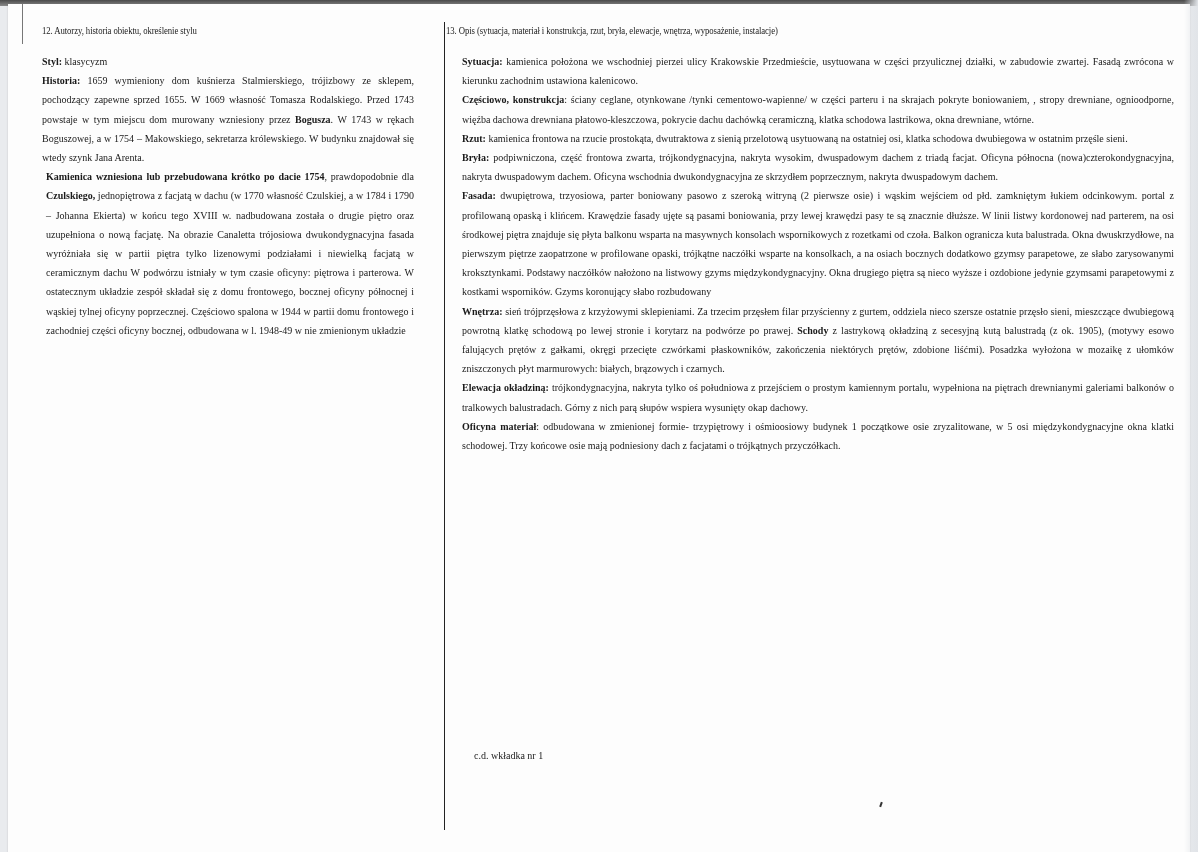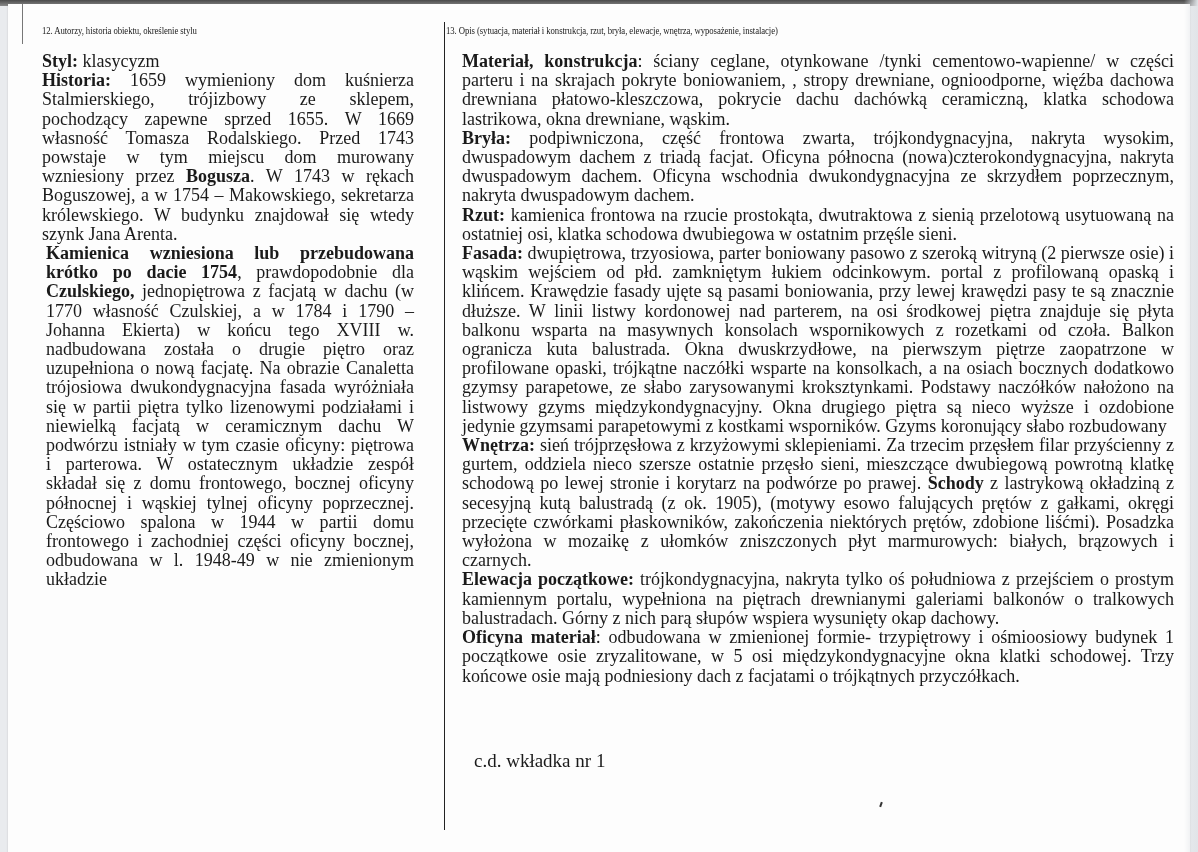"Styl: klasycyzm" .body-text { font-size: 18px -> 10px }
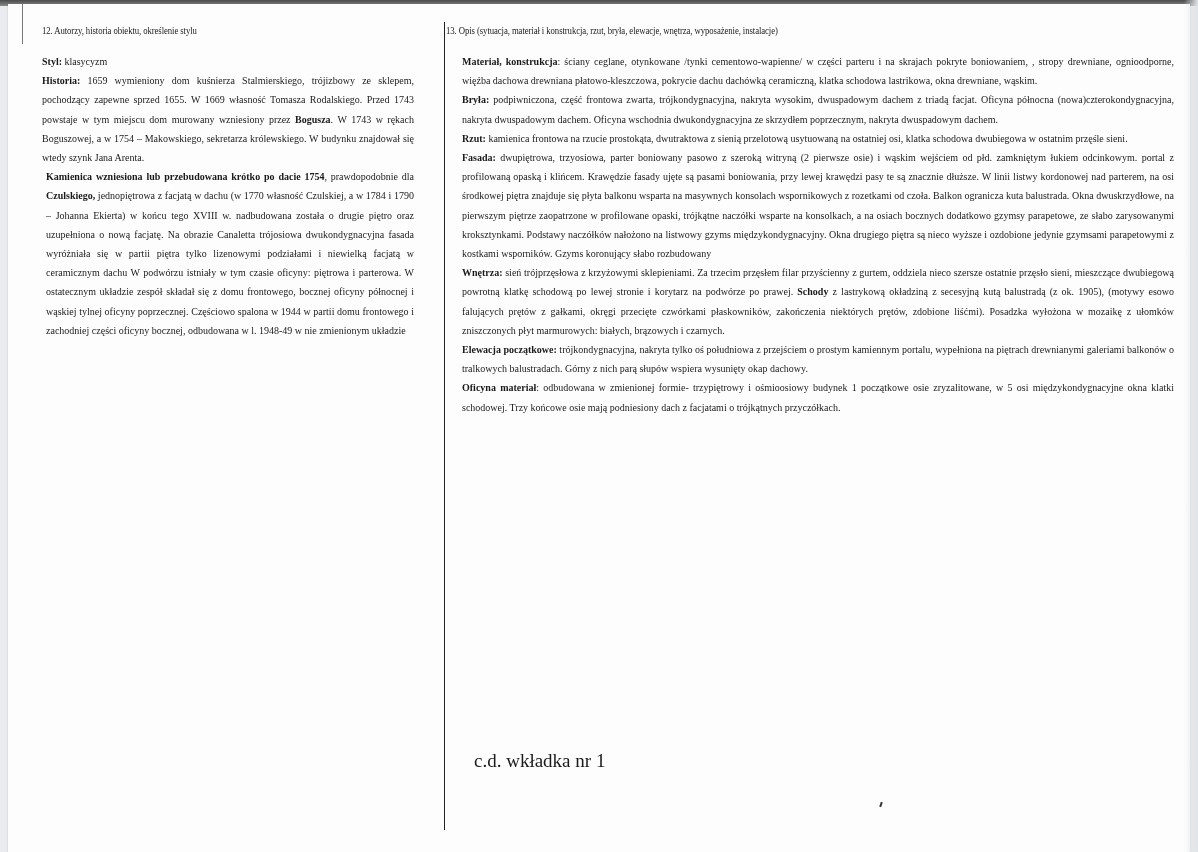"Sytuacja: kamienica położona we" p.para { html: none -> <p><b>Sytuacja:</b><span> kamienica położona we wschodniej pierzei ulicy Krakowskie Przedmieście, usytuowana w części przyulicznej działki, w zabudowie zwartej. Fasadą zwrócona w kierunku zachodnim ustawiona kalenicowo.</span></p> }
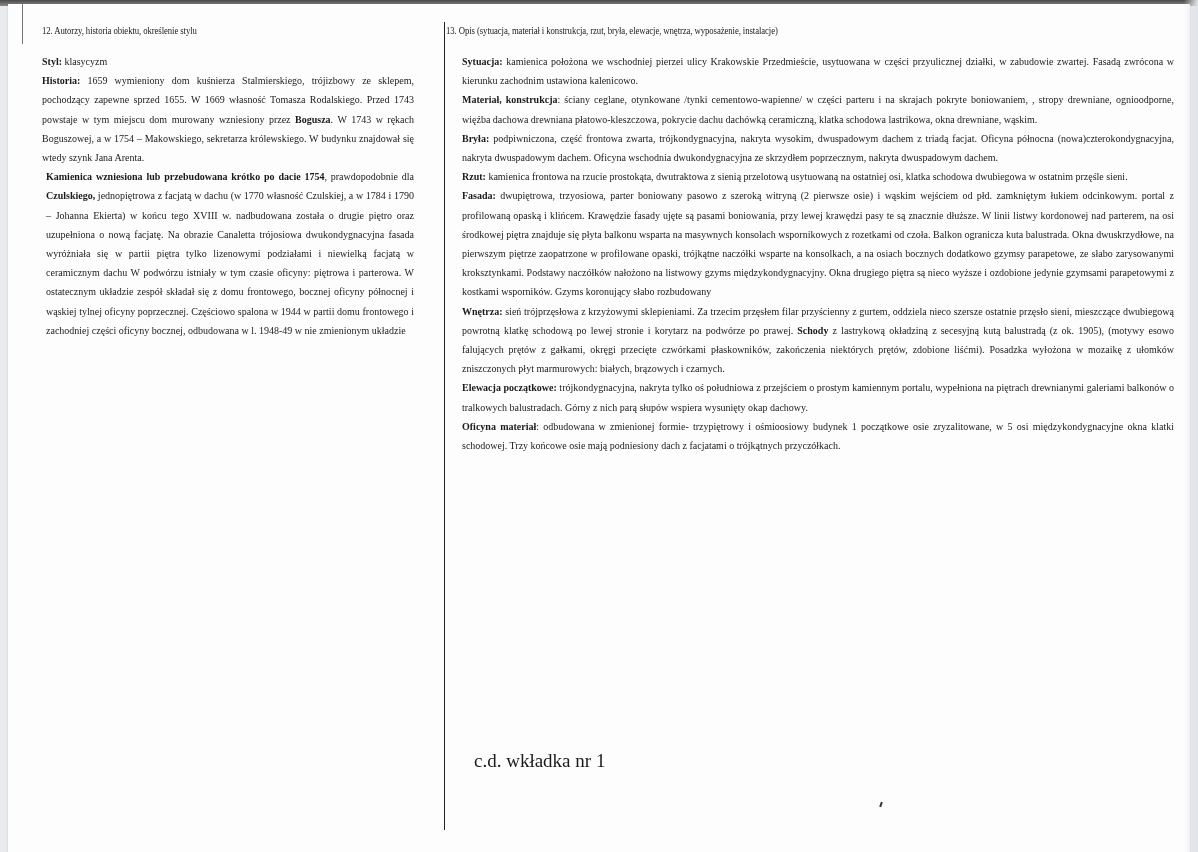"Materiał, konstrukcja" b { text: Materiał -> Częściowo }
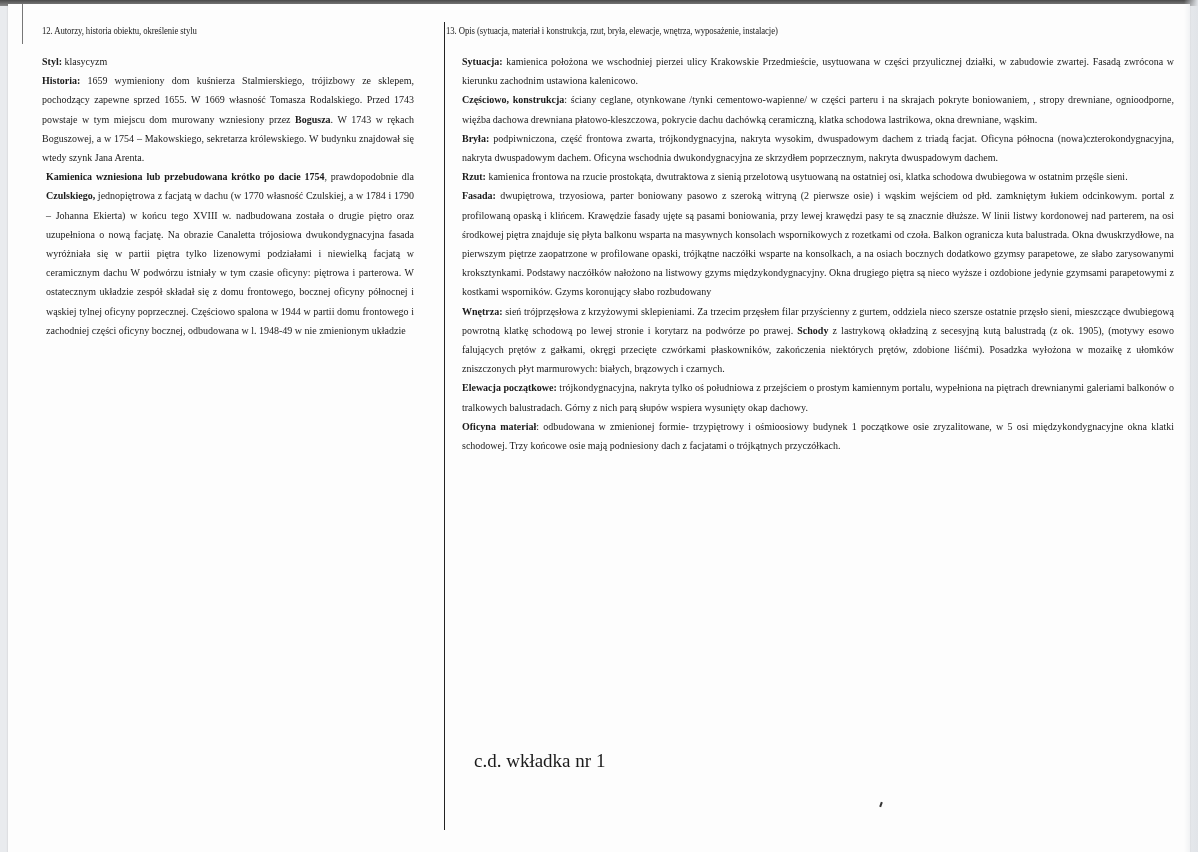": ściany ceglane, otynkowane /tynki" span { text: wąskim -> wtórne }
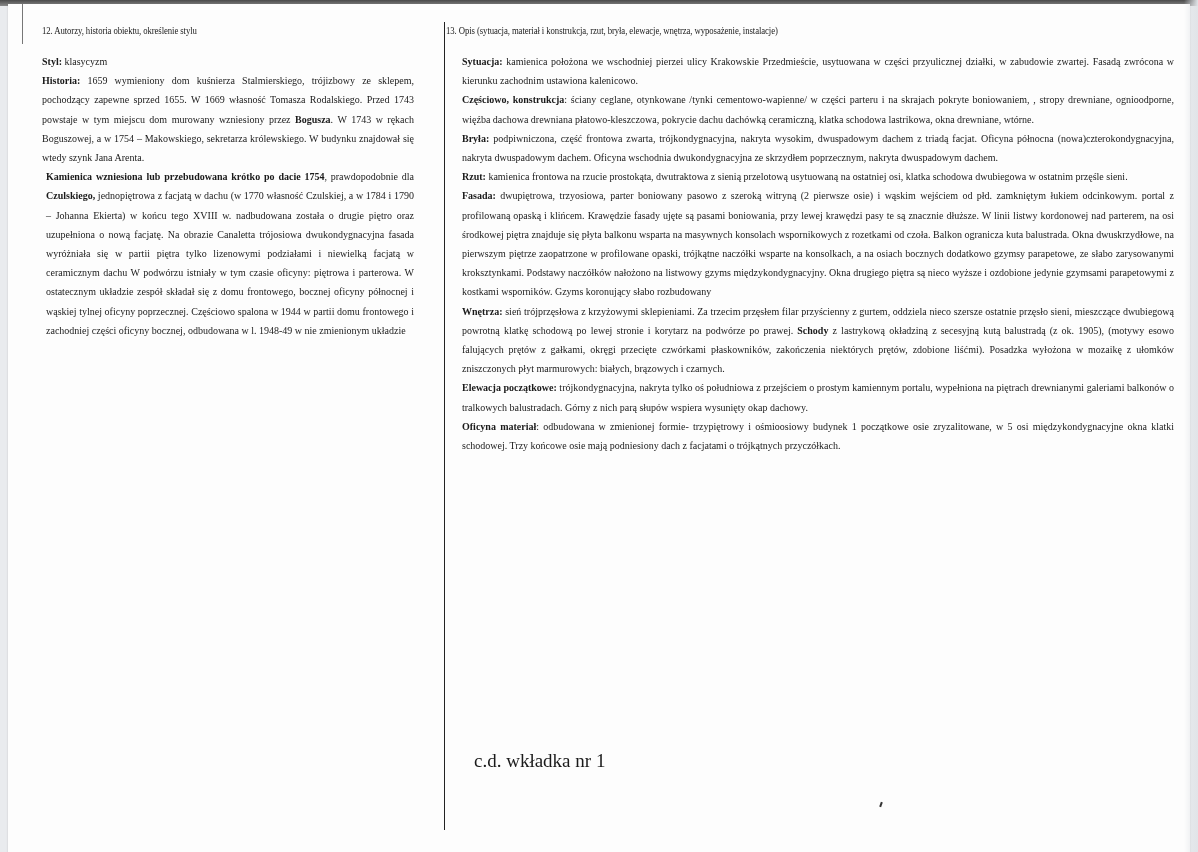"Bryła: podpiwniczona, część frontowa" p.para { order: before "Rzut: kamienica frontowa na rzucie" -> after "Rzut: kamienica frontowa na rzucie" }
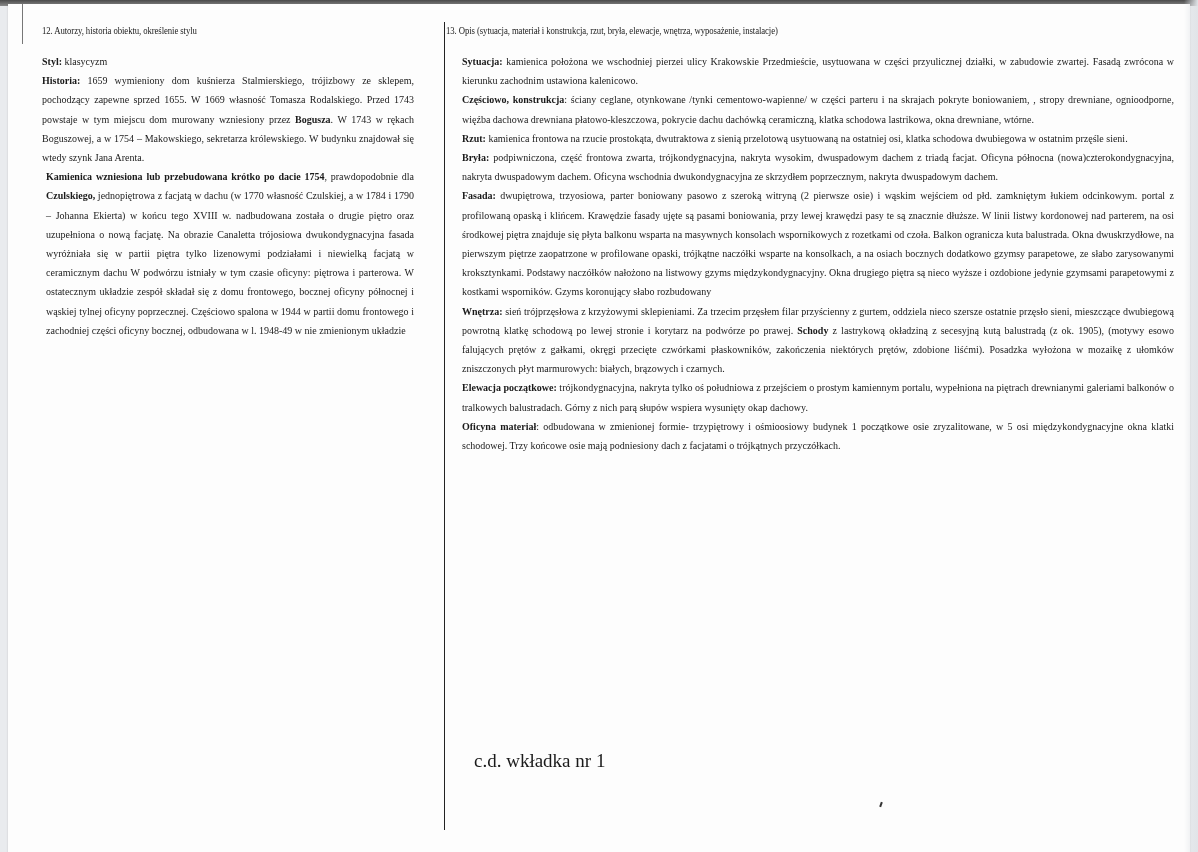"Elewacja początkowe:" b { text: początkowe -> okładziną }
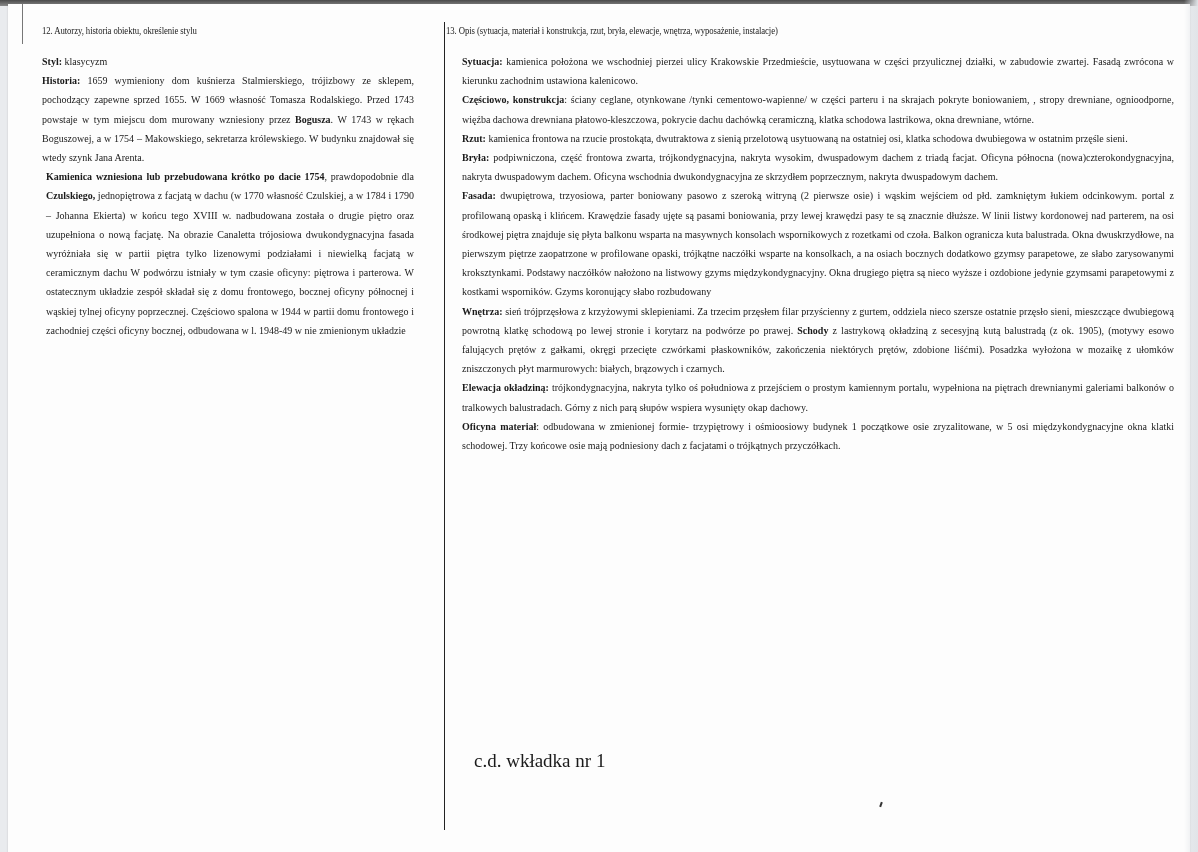"c.d. wkładka nr 1" .continuation { font-size: 19px -> 10px }
